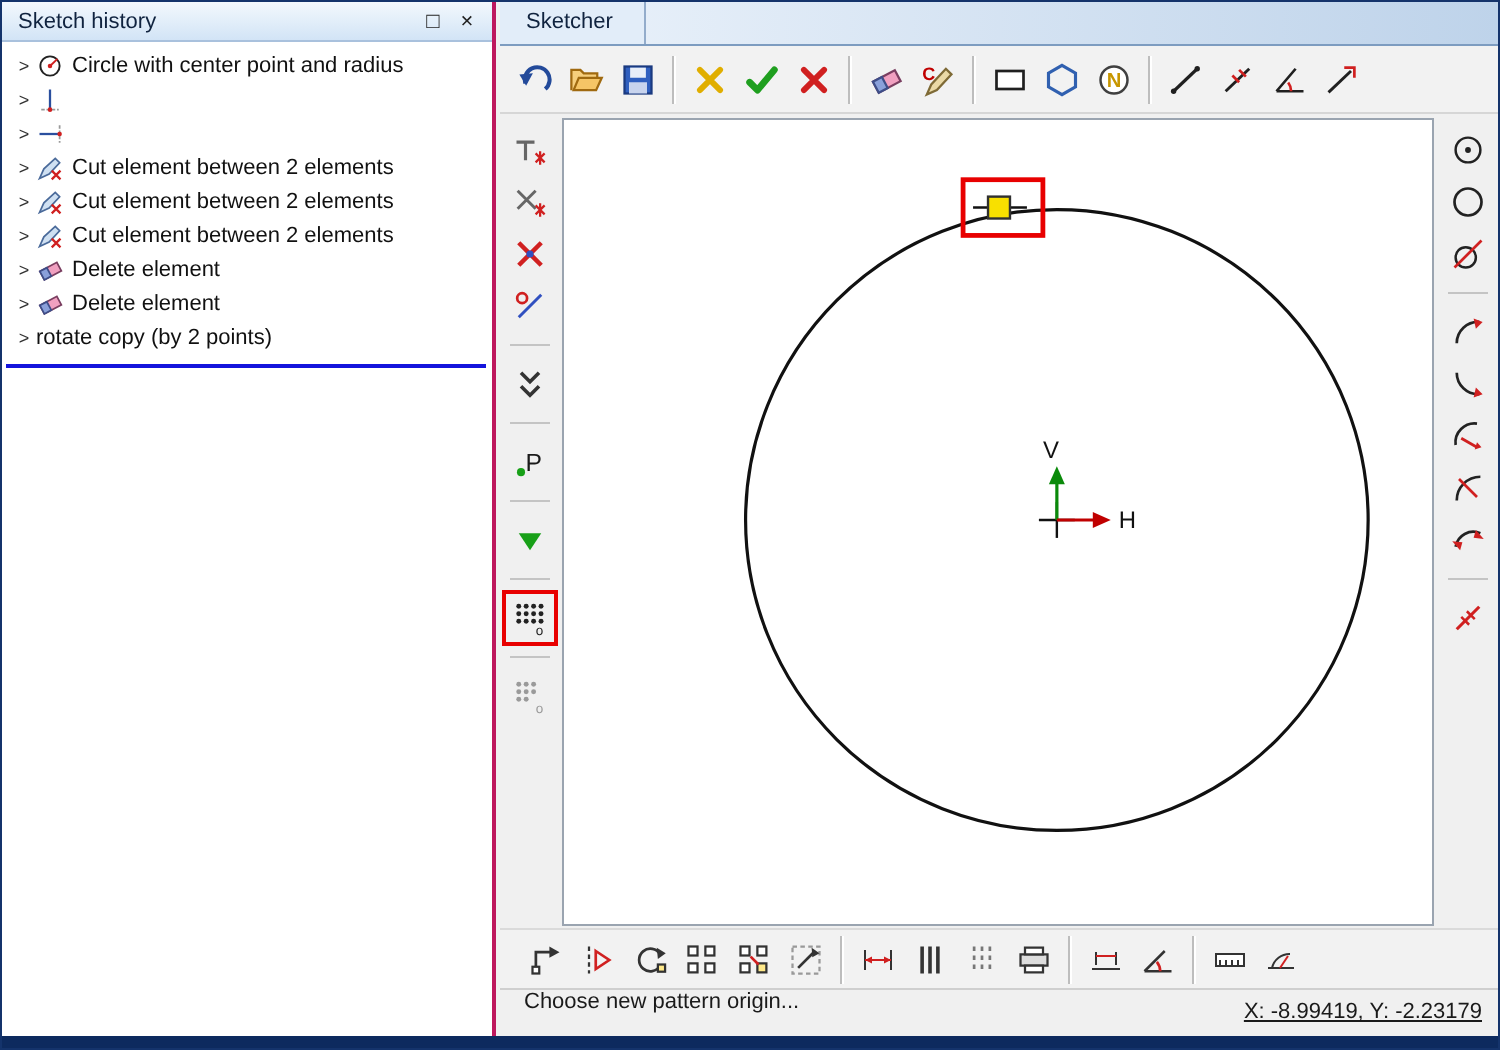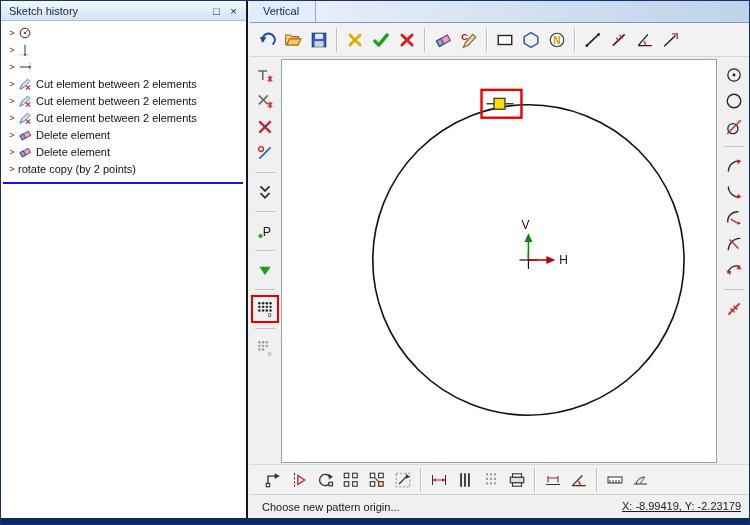"Sketch history" .left-panel { border-right: 2px solid #0f172a -> 2px solid #be185d }
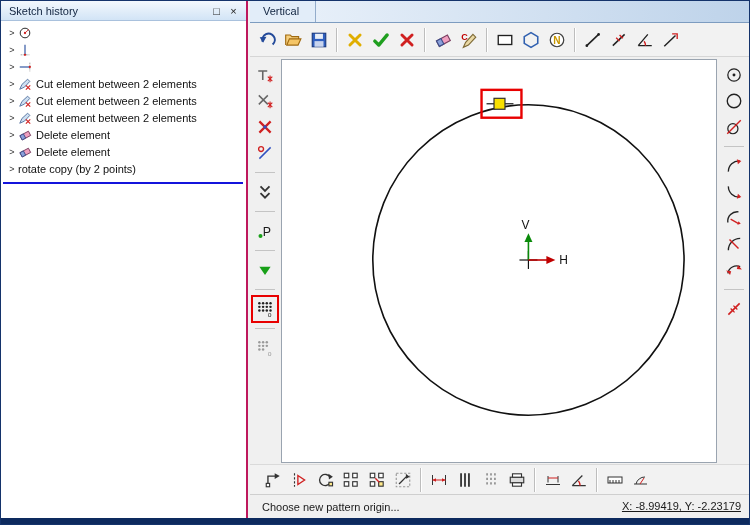"Vertical" span.sk-tab { text: Vertical -> Sketcher }
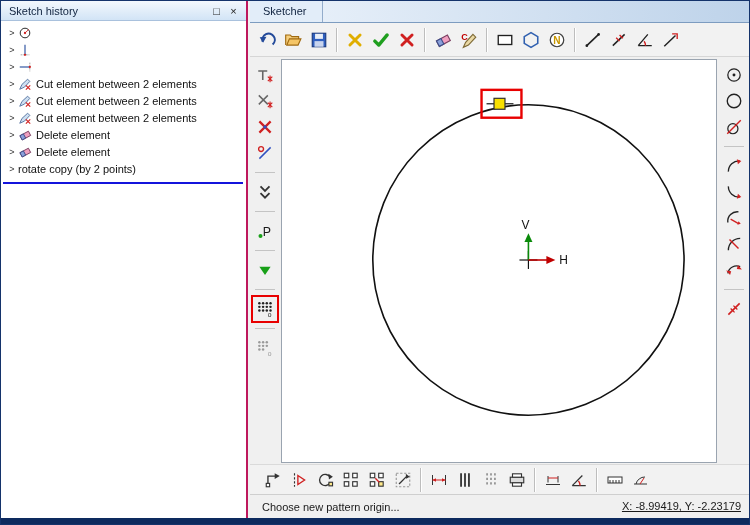"Circle with center point and" span.hlabel { html: none -> <span>Circle with center point and radius</span> }
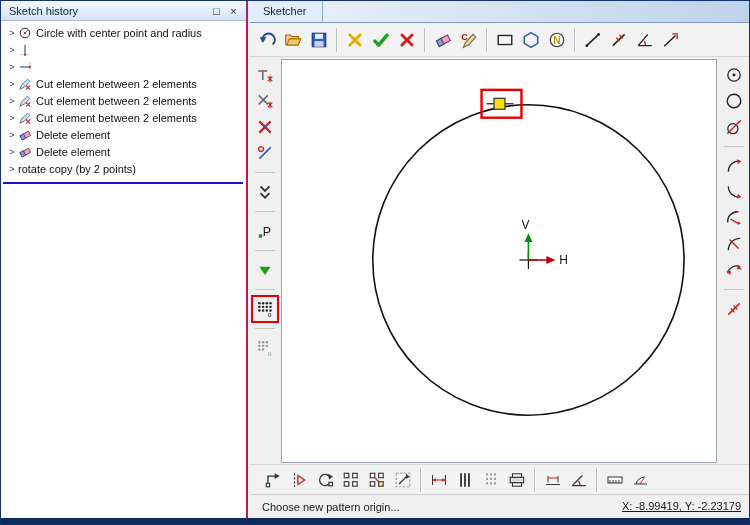"Choose new pattern origin..." .statusbar { align-items: center -> none }
